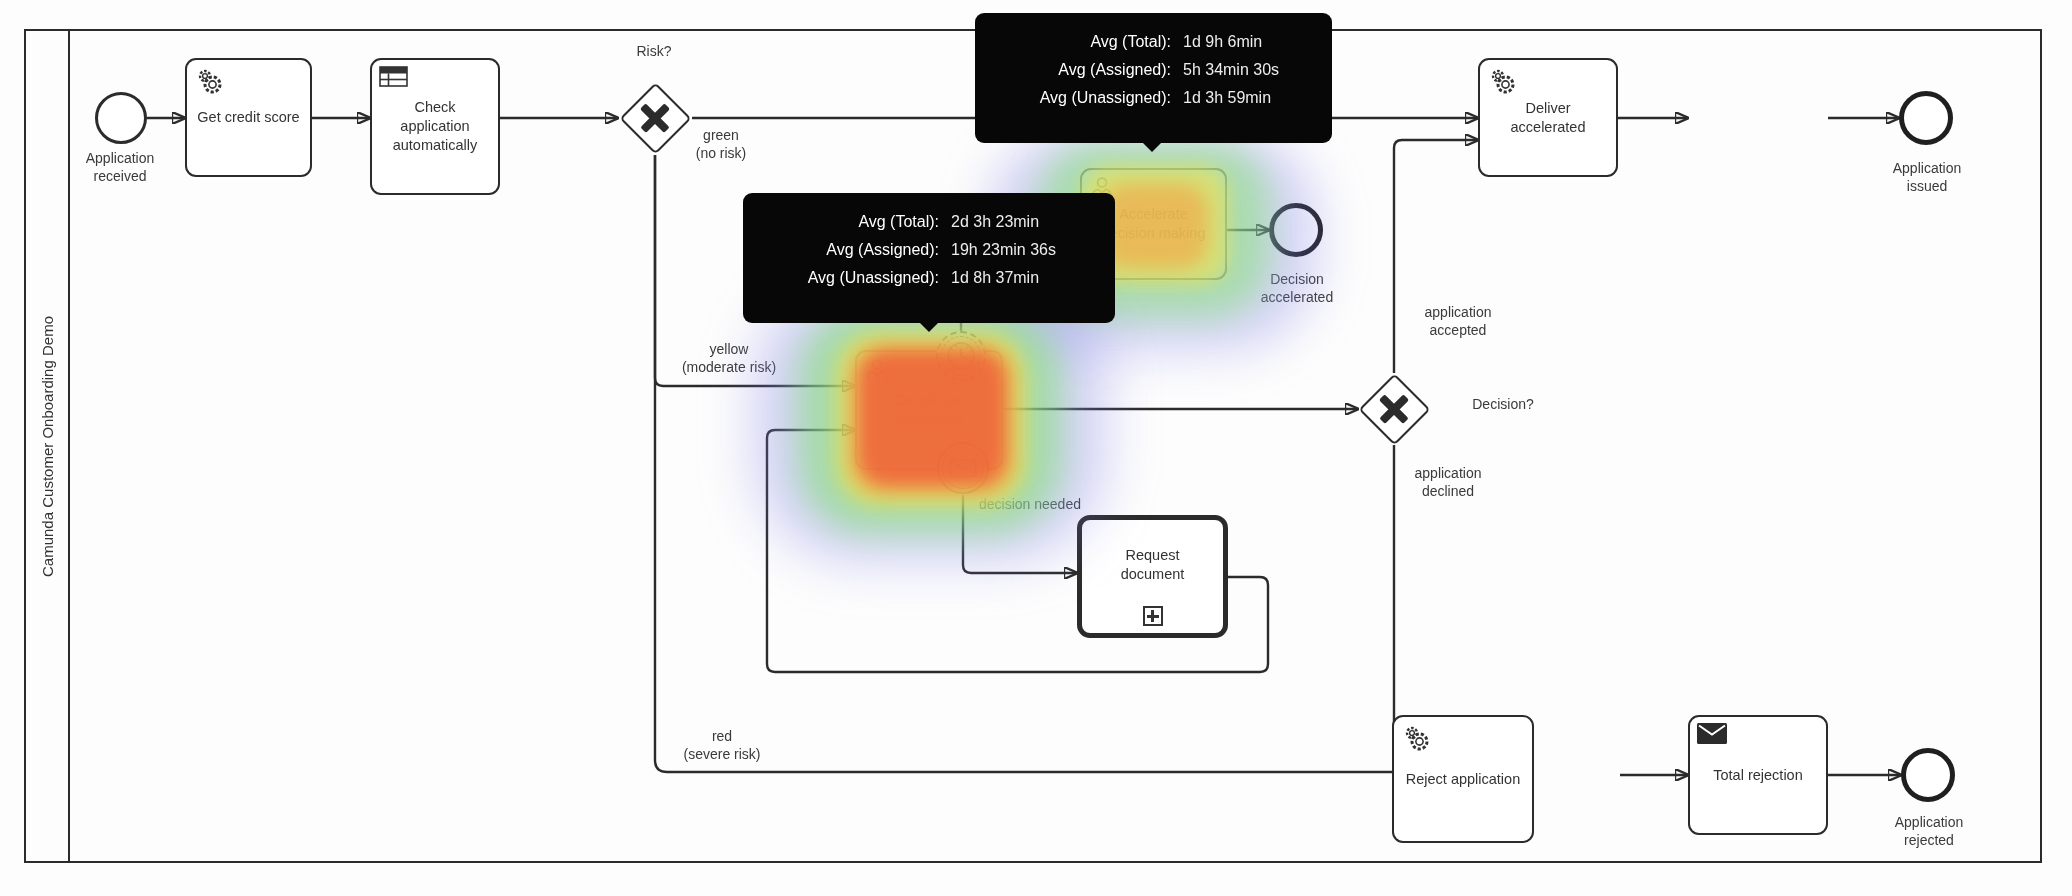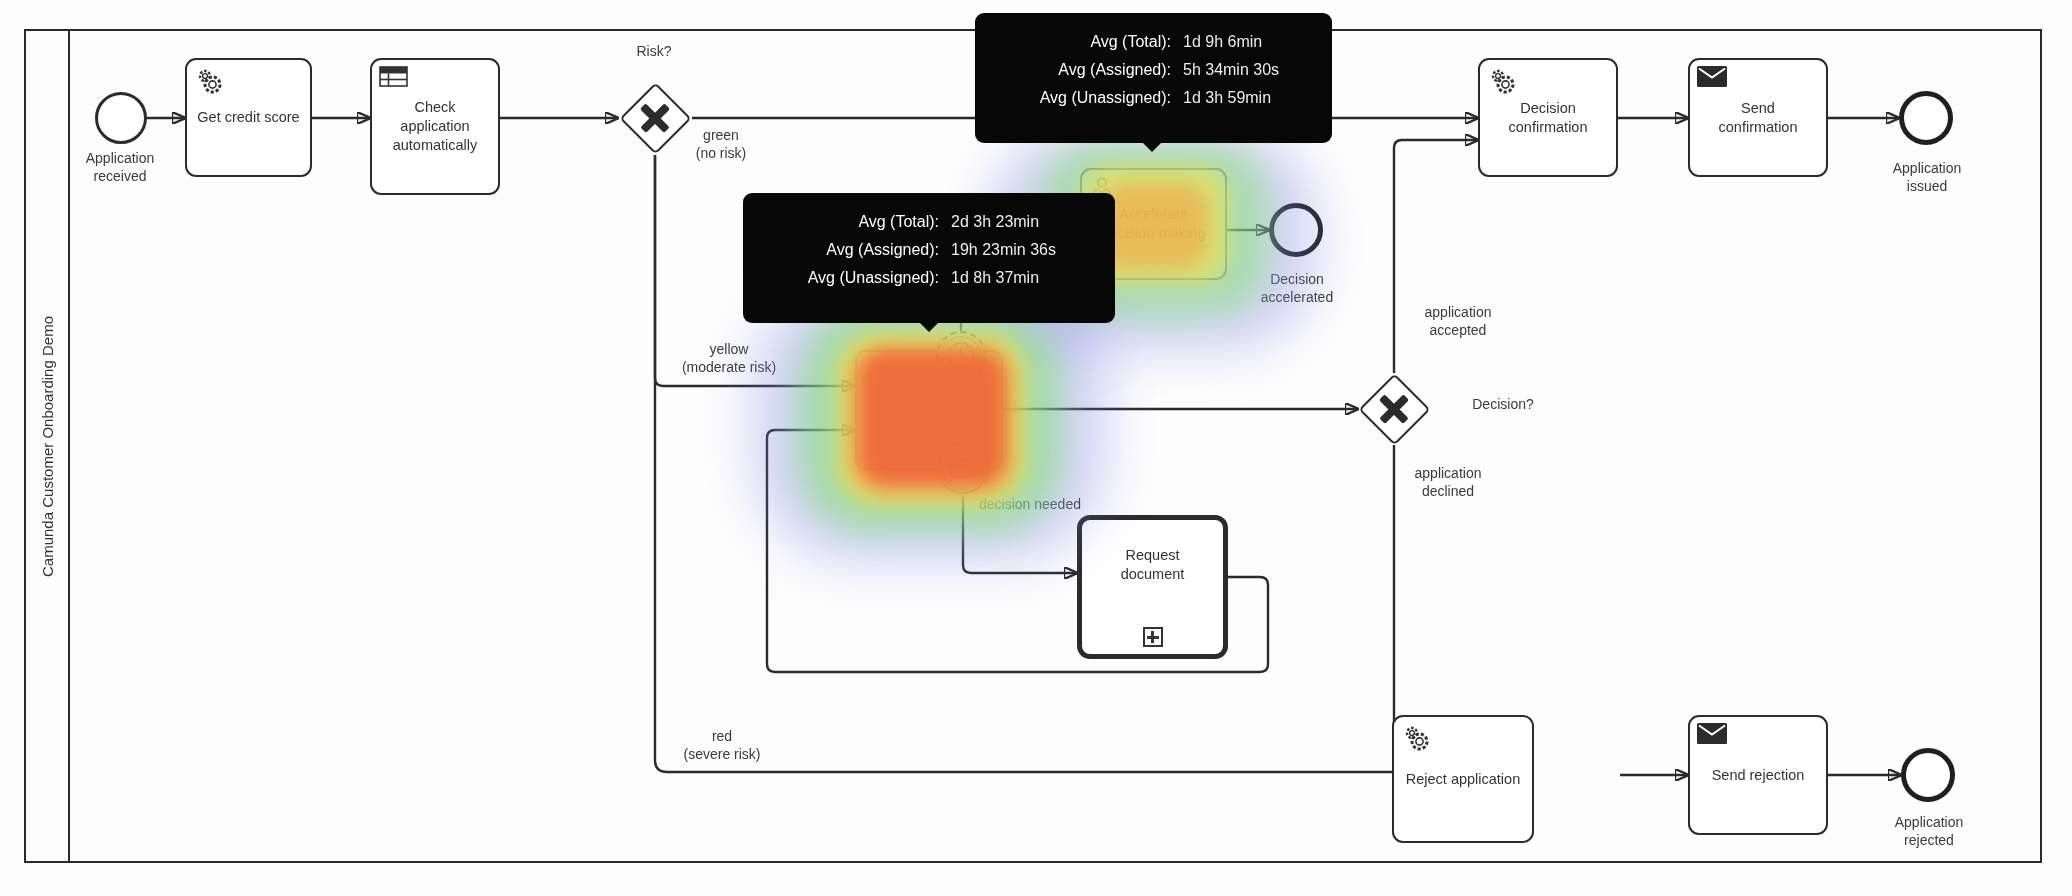"Decision confirmation" span { text: Decision confirmation -> Deliver accelerated }
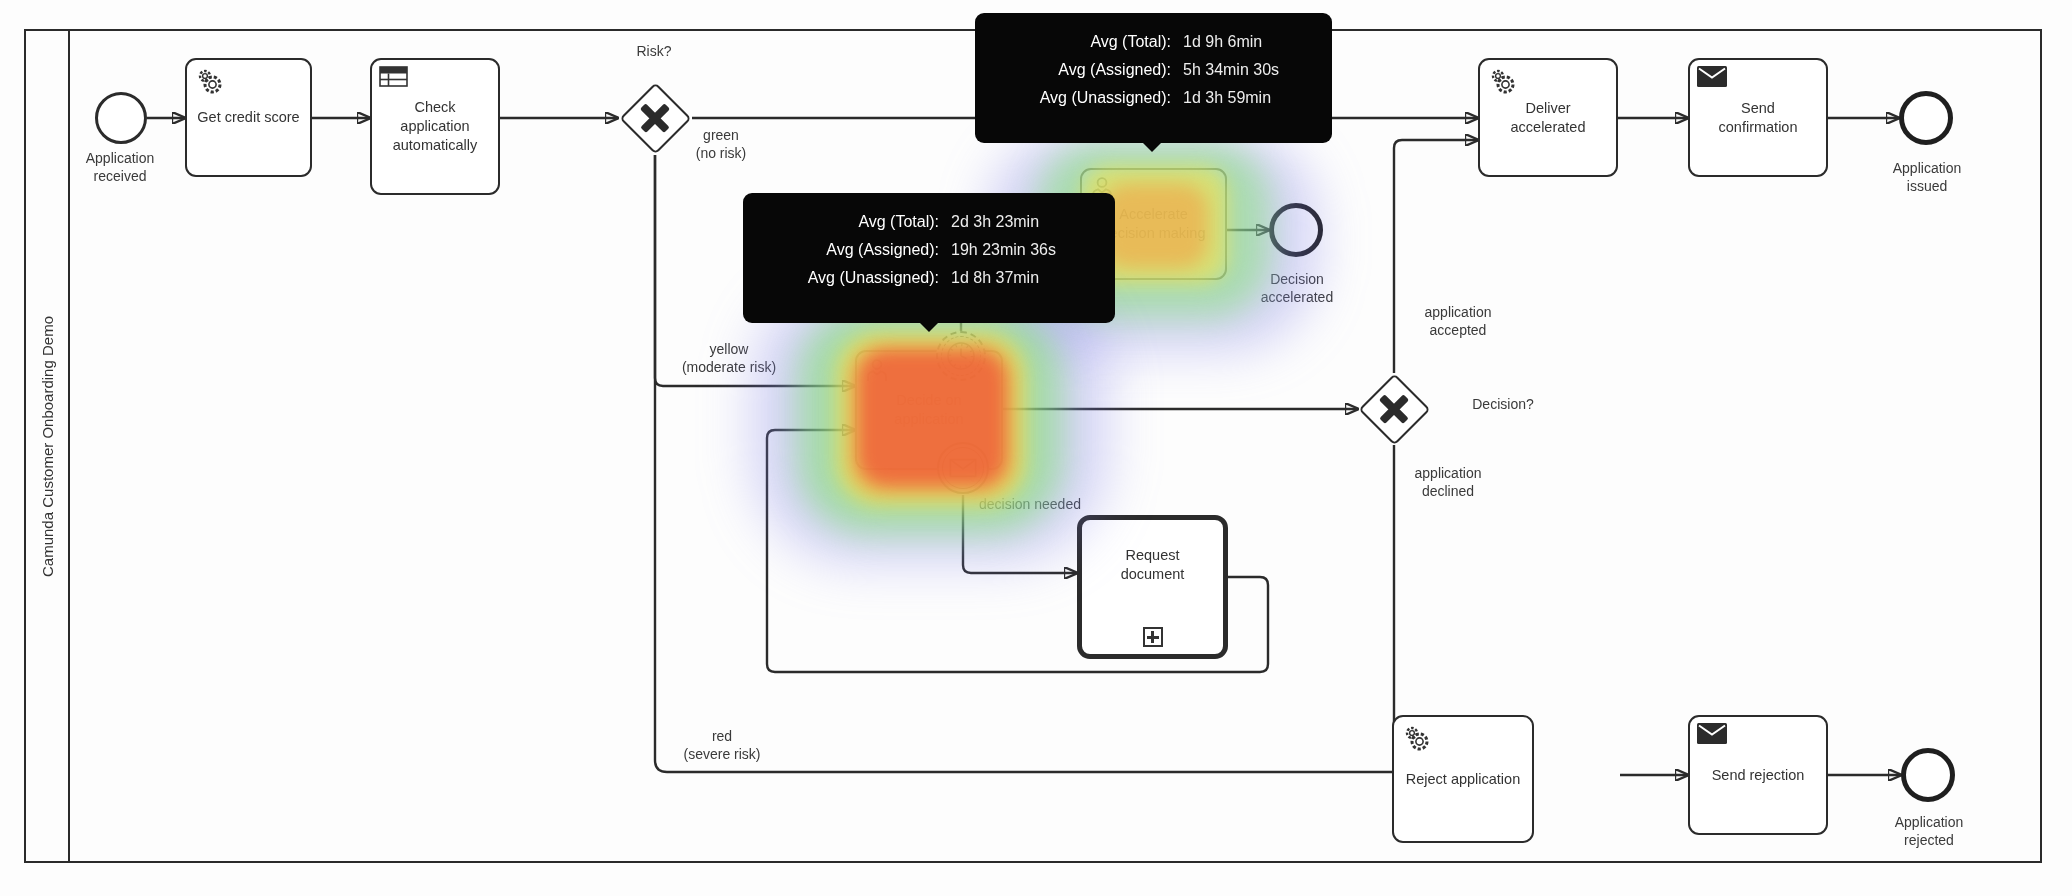"Send confirmation" div.task { html: <div> <svg> <rect></rect> <path></path> </svg> <span>Send confirmation</span> </div> -> none }
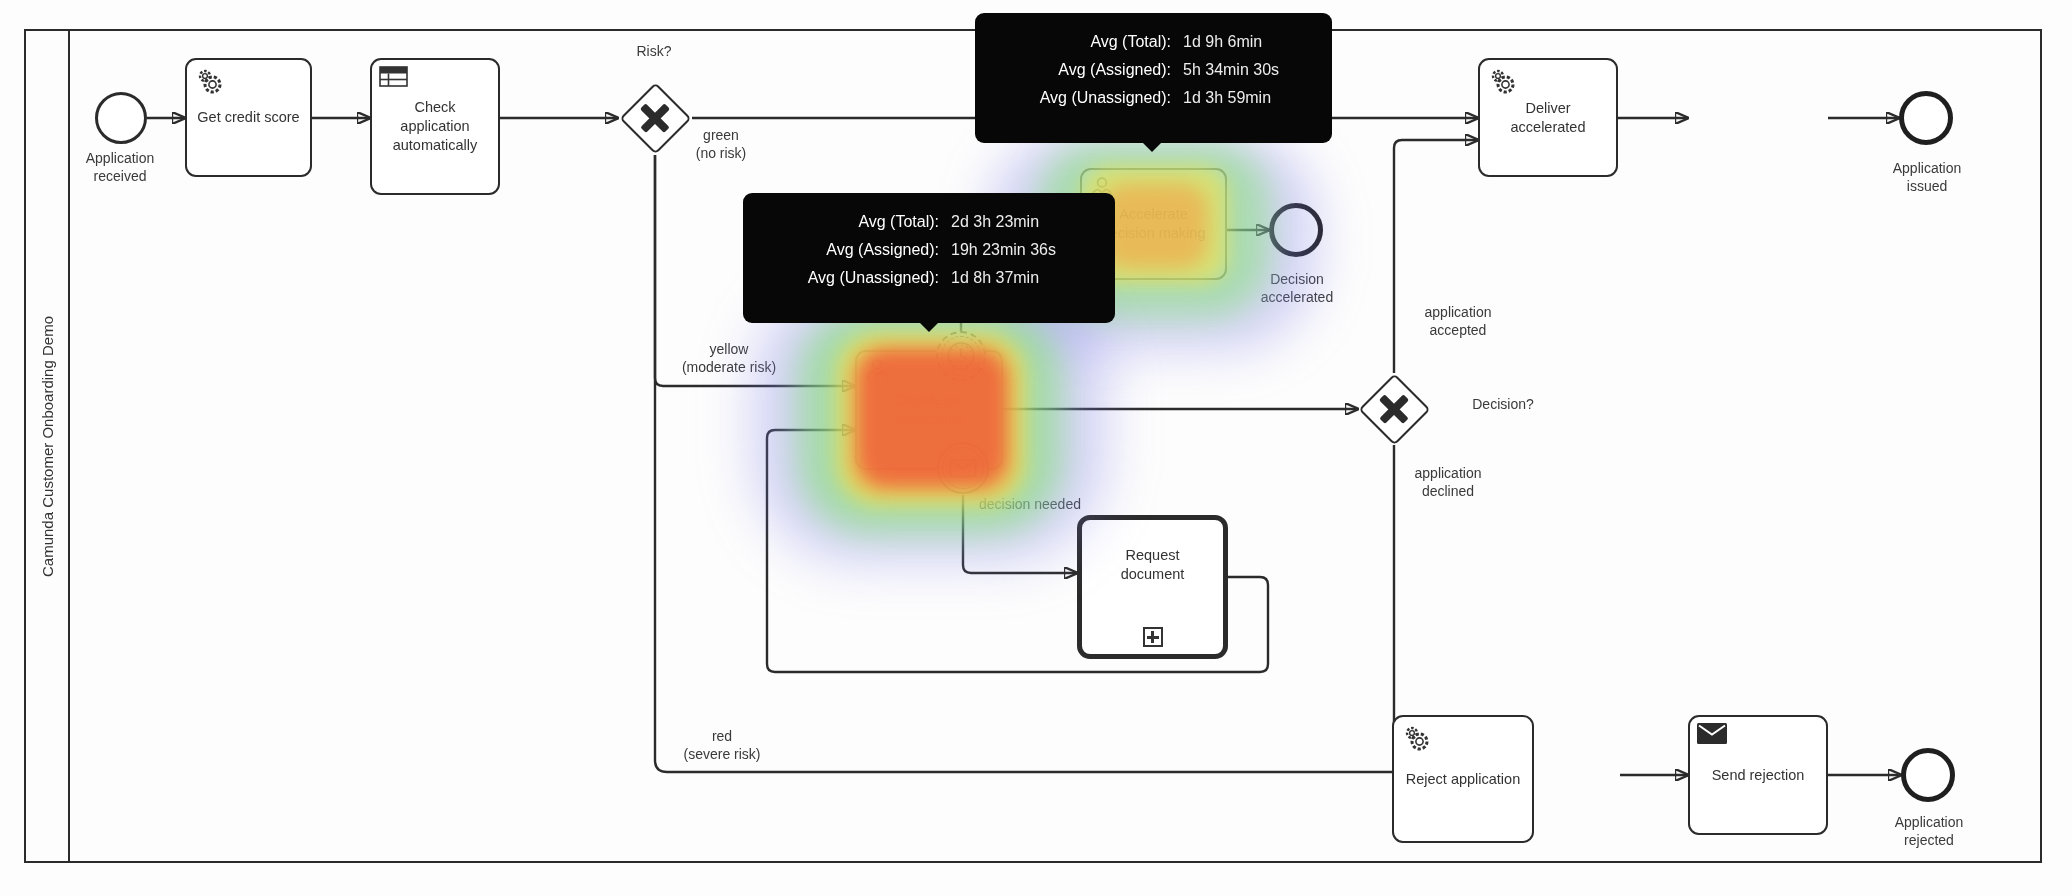"Request document" div.task { height: 144px -> 123px }
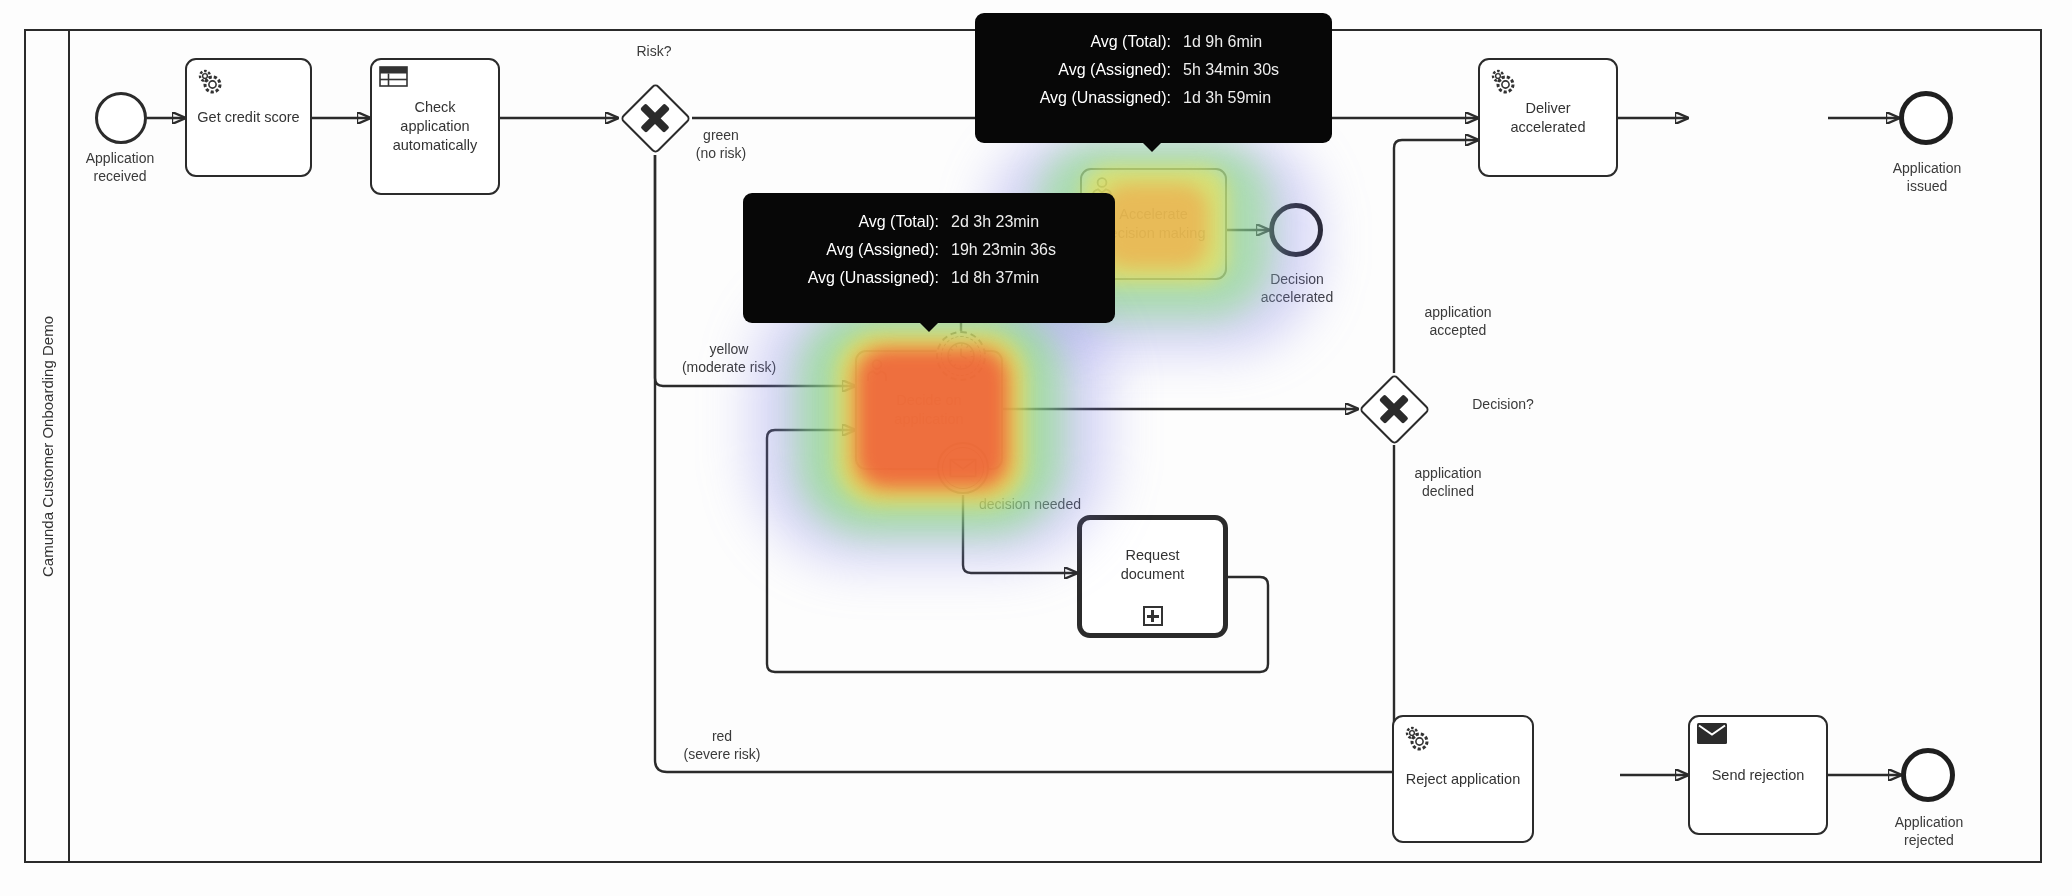"Send rejection" span { text: Send -> Total }
